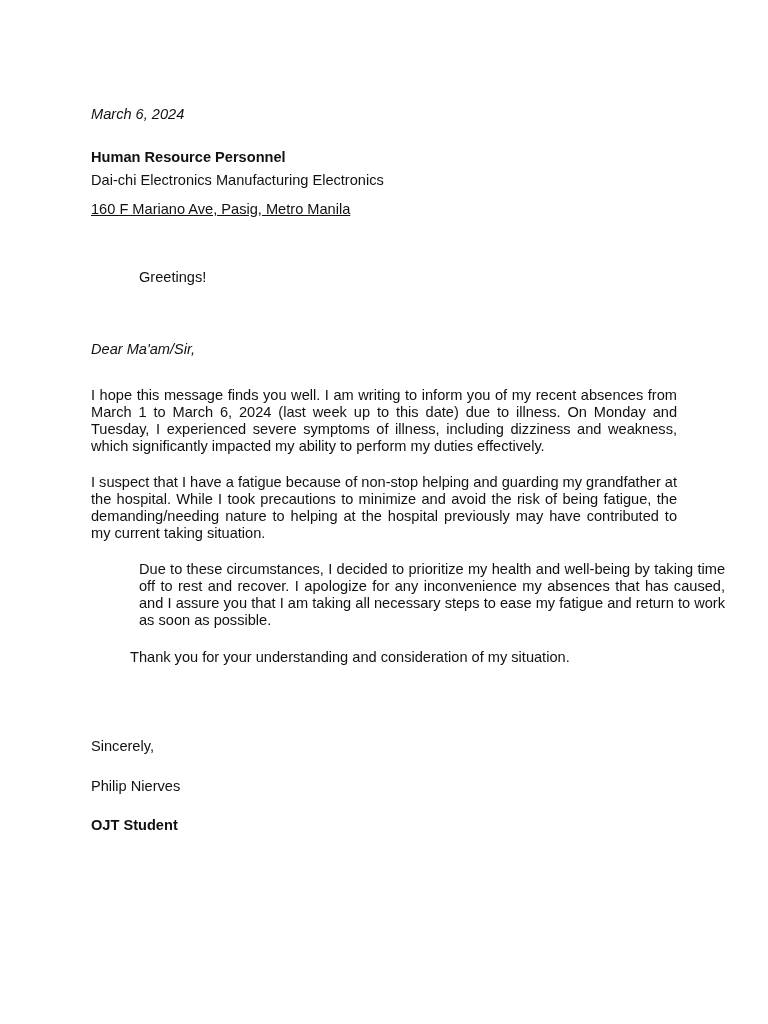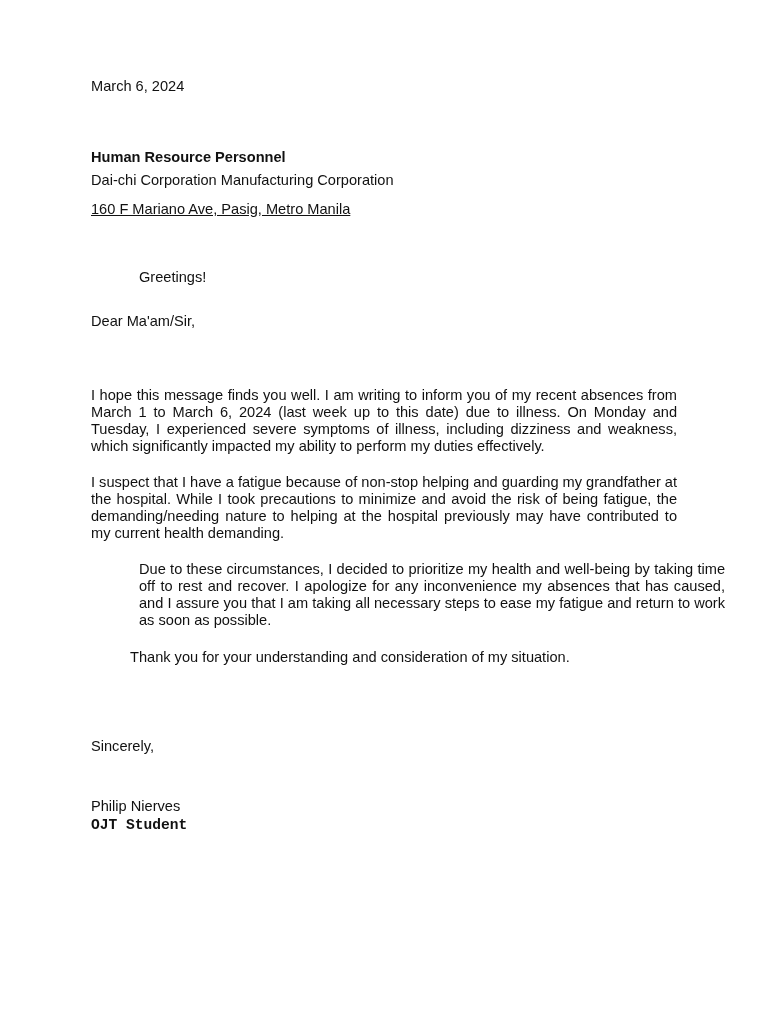"March 6, 2024" div.line { font-style: none -> italic; top: 77px -> 105px }
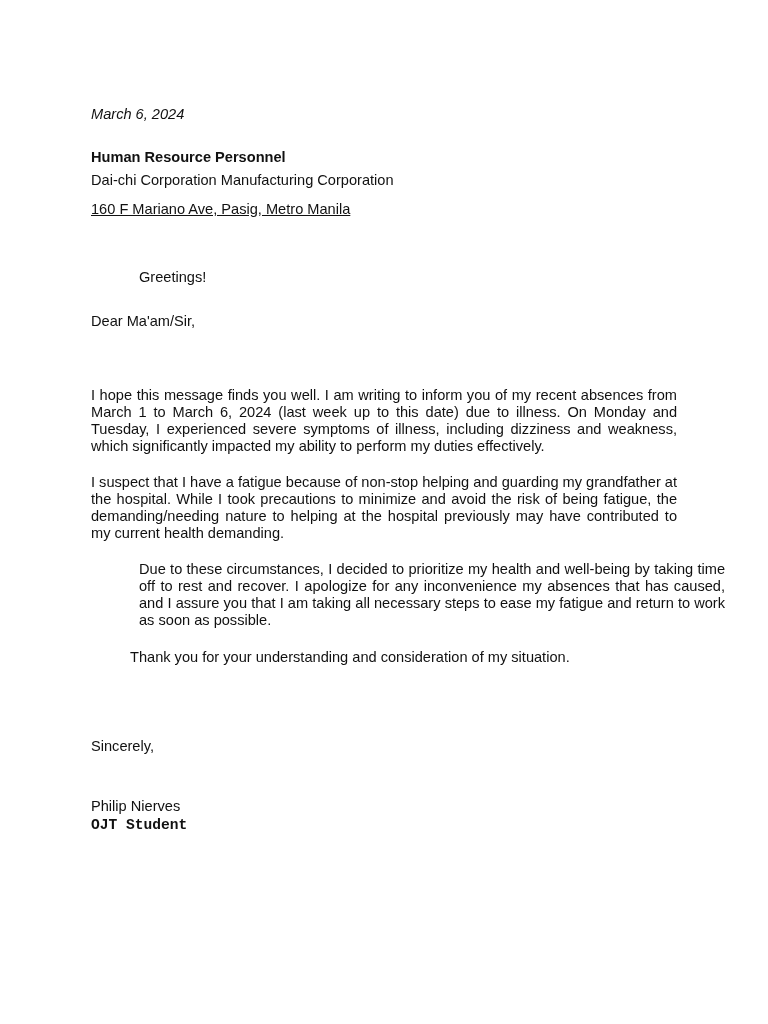"Dai-chi Corporation Manufacturing" div.line { text: Corporation Manufacturing Corporation -> Electronics Manufacturing Electronics }
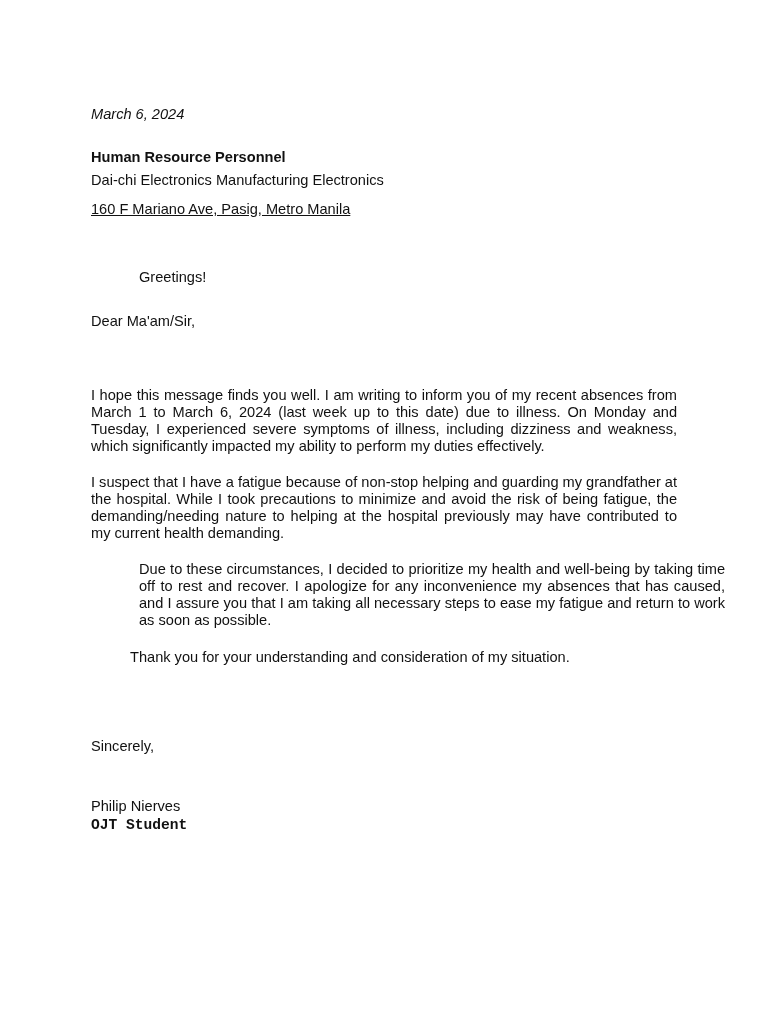"Dear Ma'am/Sir," div.line { font-style: none -> italic; top: 312px -> 340px }
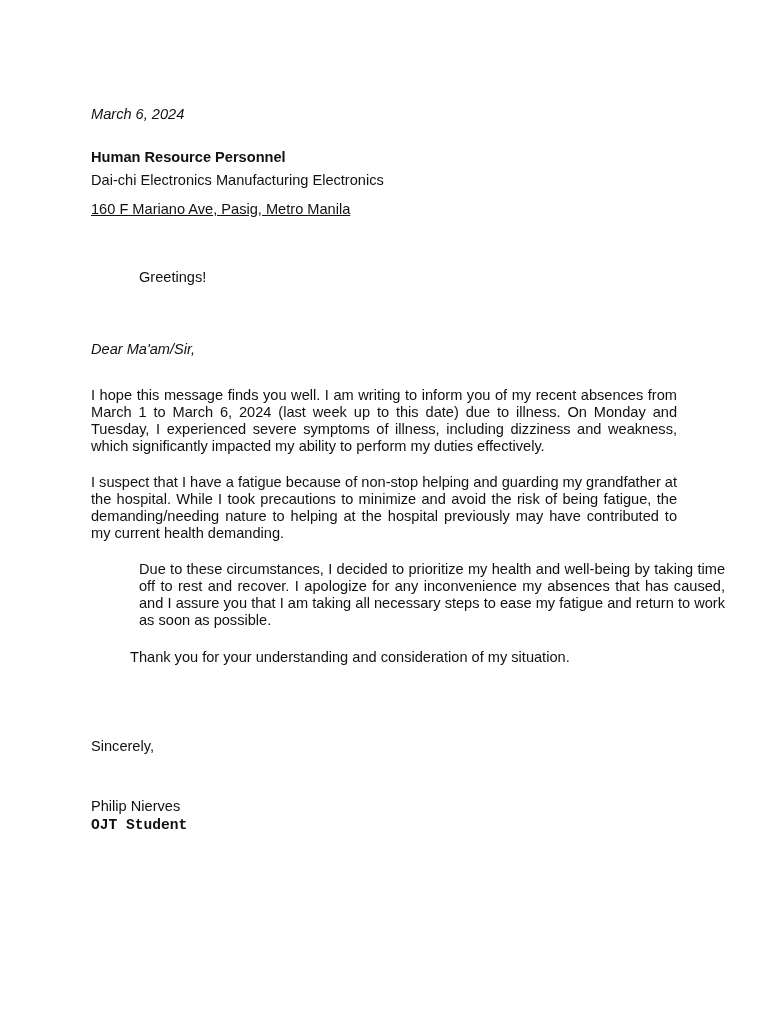"I suspect that I have" p.para { text: health demanding -> taking situation }
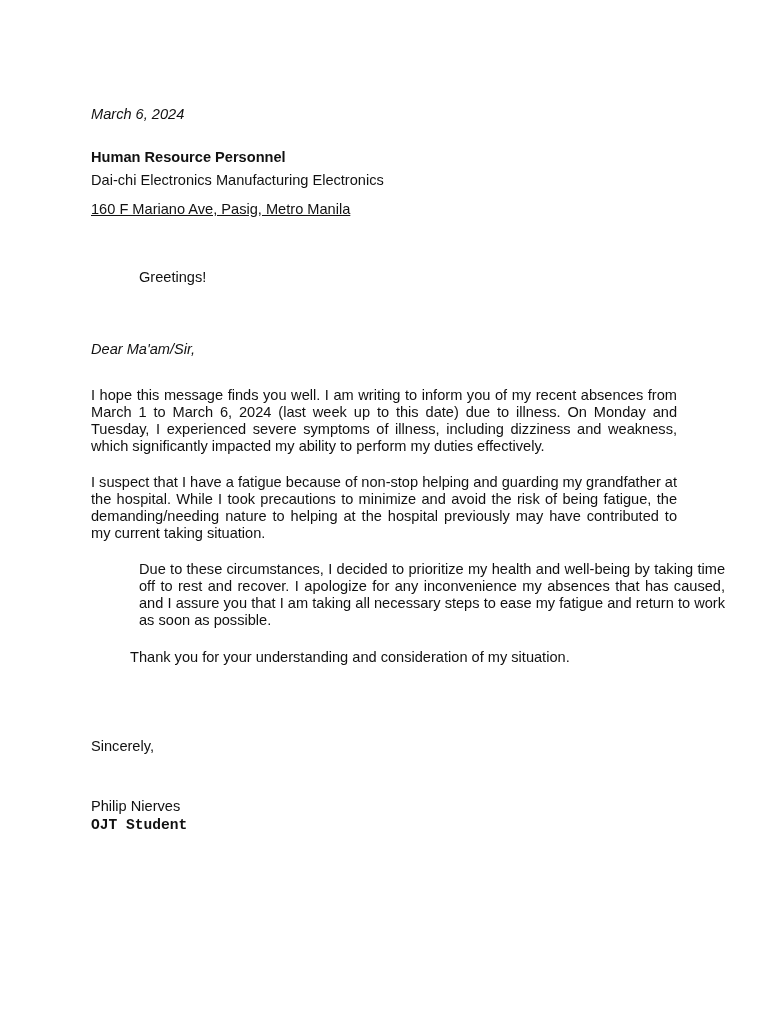"Philip Nierves" div.line { top: 797px -> 777px }
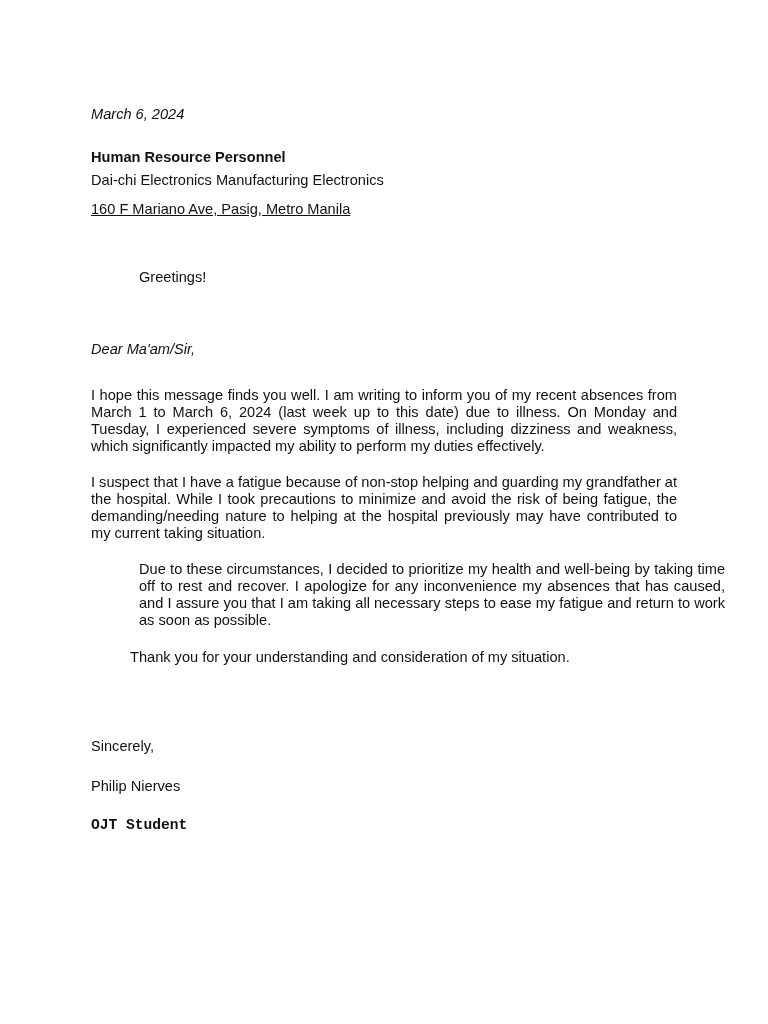"OJT Student" div.line { font-family: Liberation Mono, monospace -> none }
